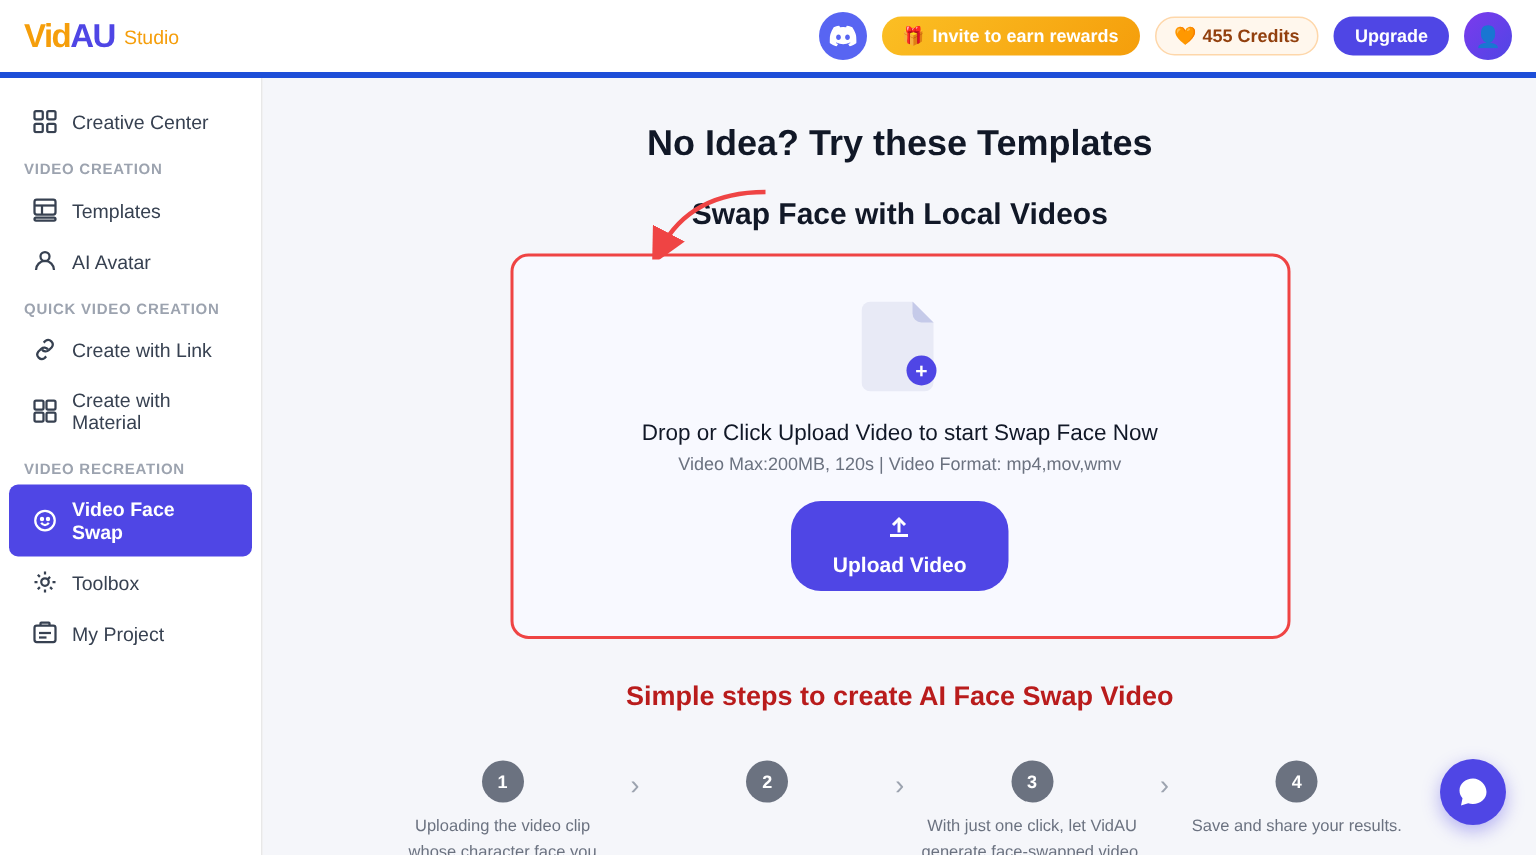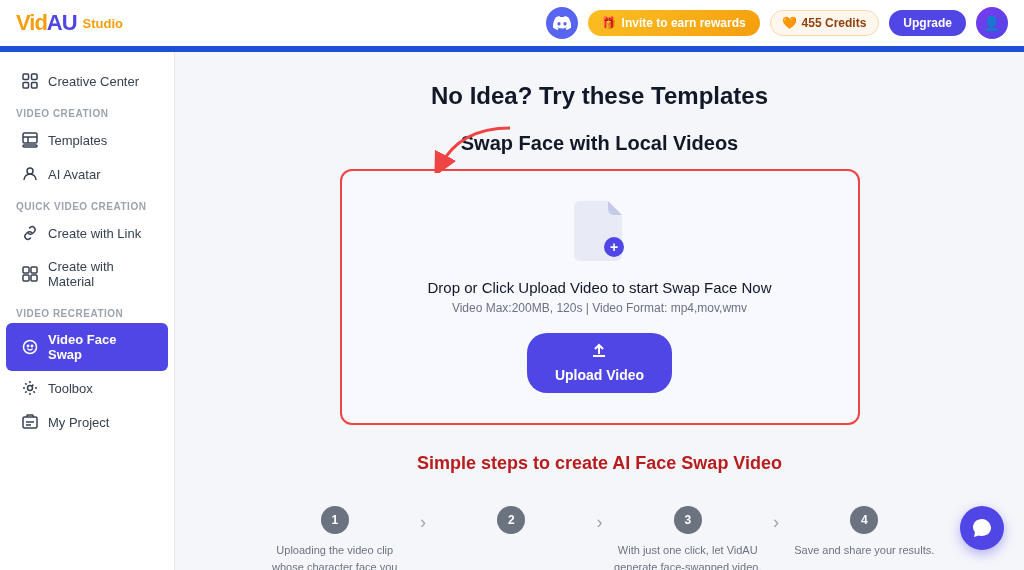"VidAU" .header { border-bottom: 6px solid #1d4ed8 -> 4px solid #1d4ed8 }
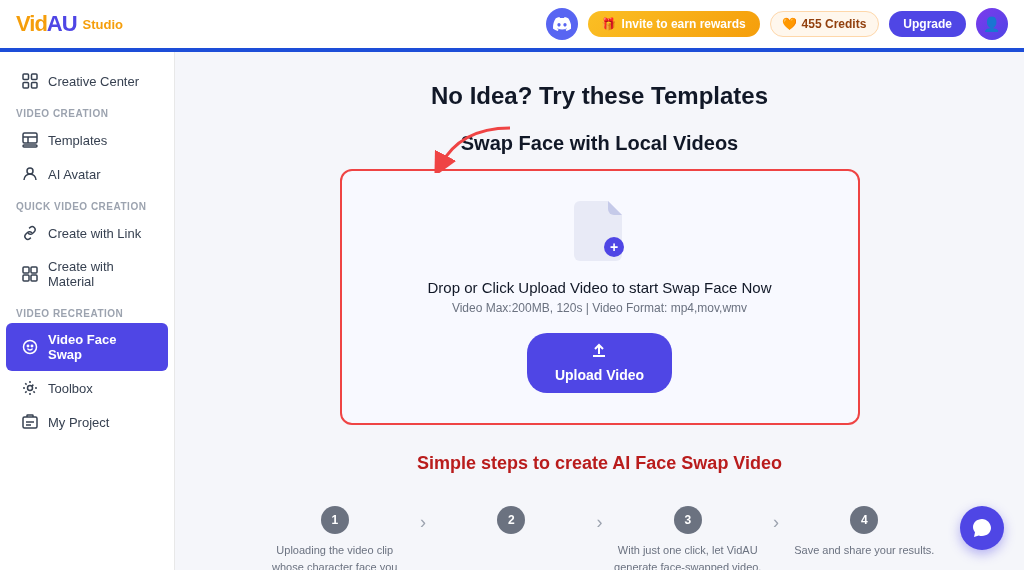"Studio" .studio-label { font-weight: 700 -> 400 }
